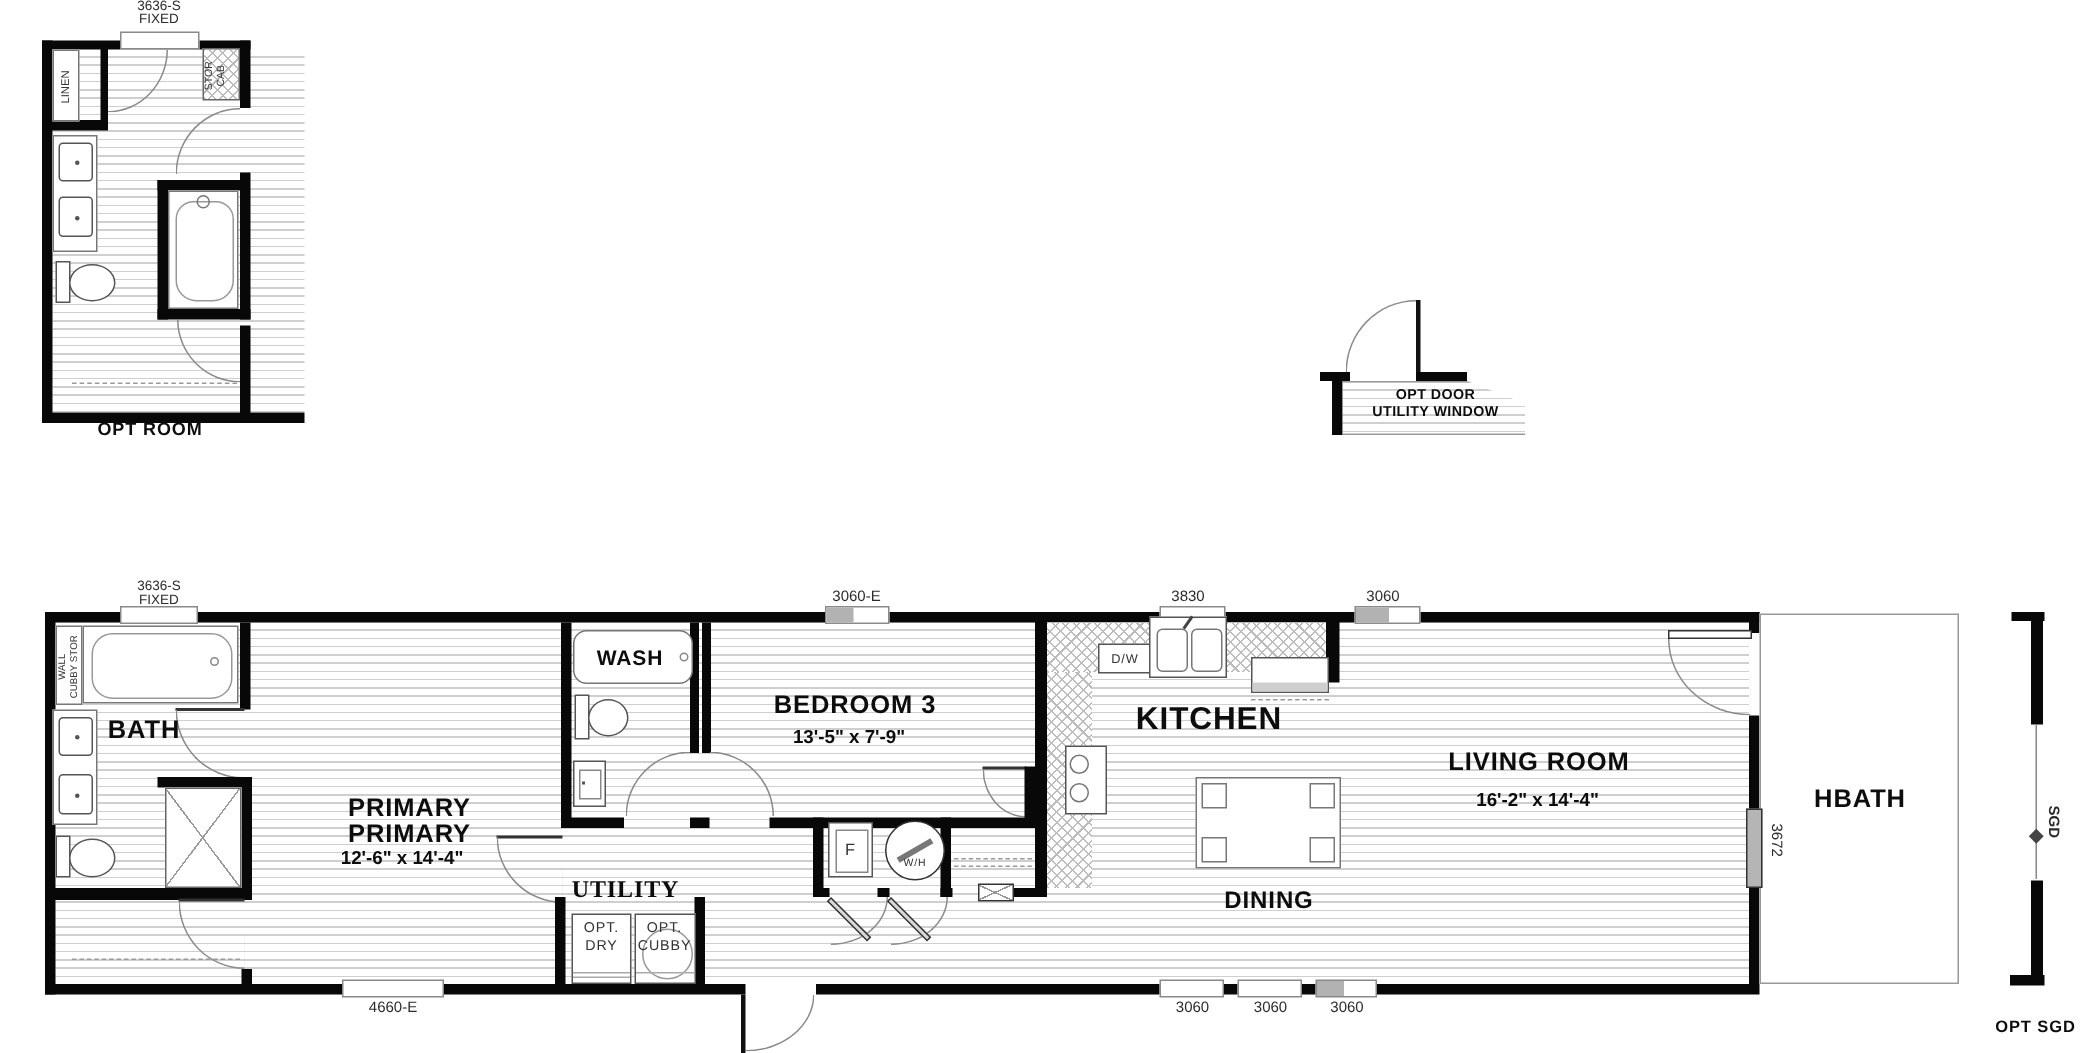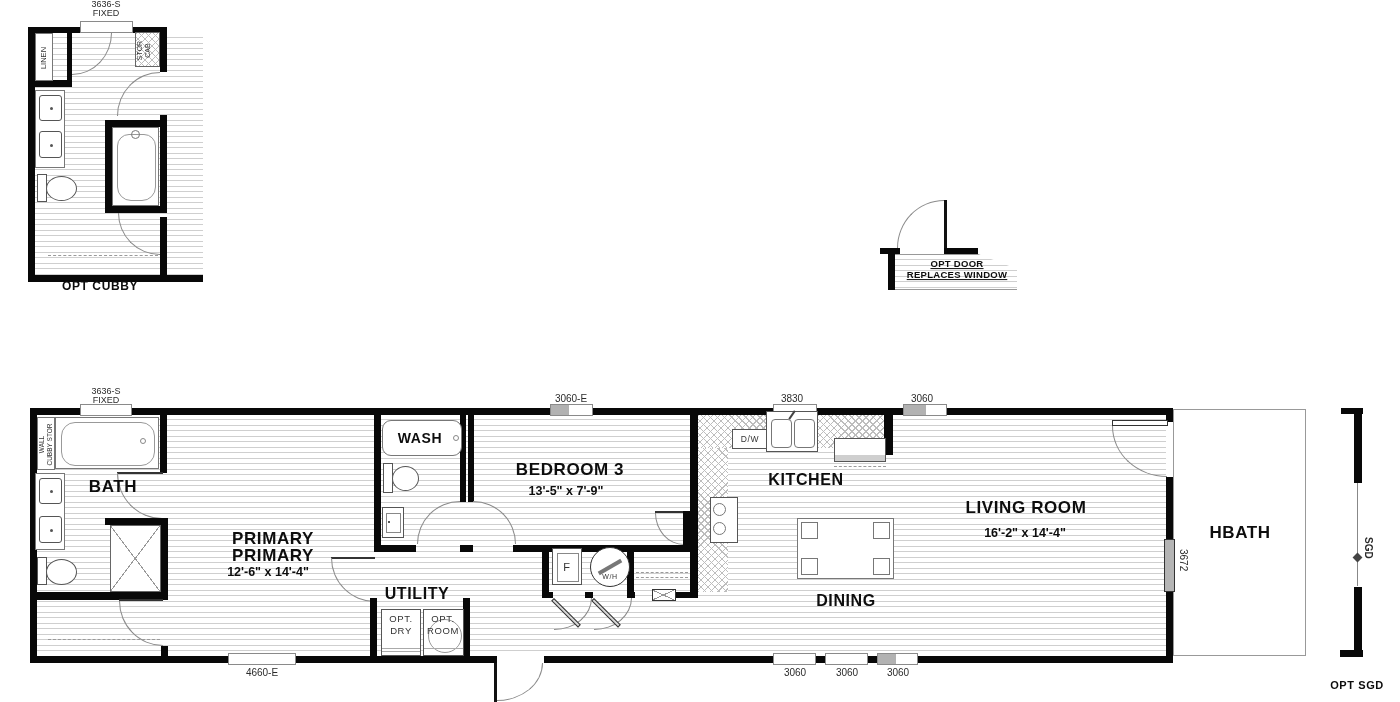"OPT DOOR" div.lab { text-decoration: underline -> none }
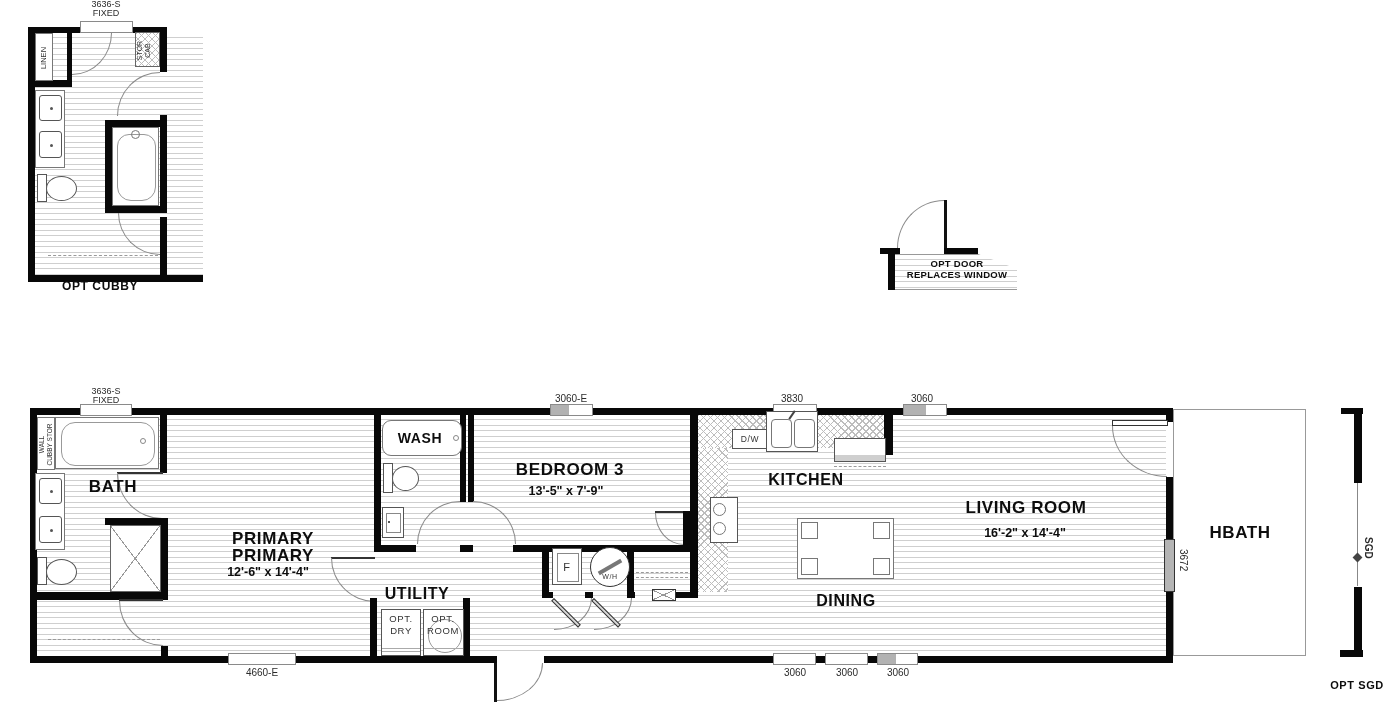"REPLACES WINDOW" span { text: REPLACES -> UTILITY }
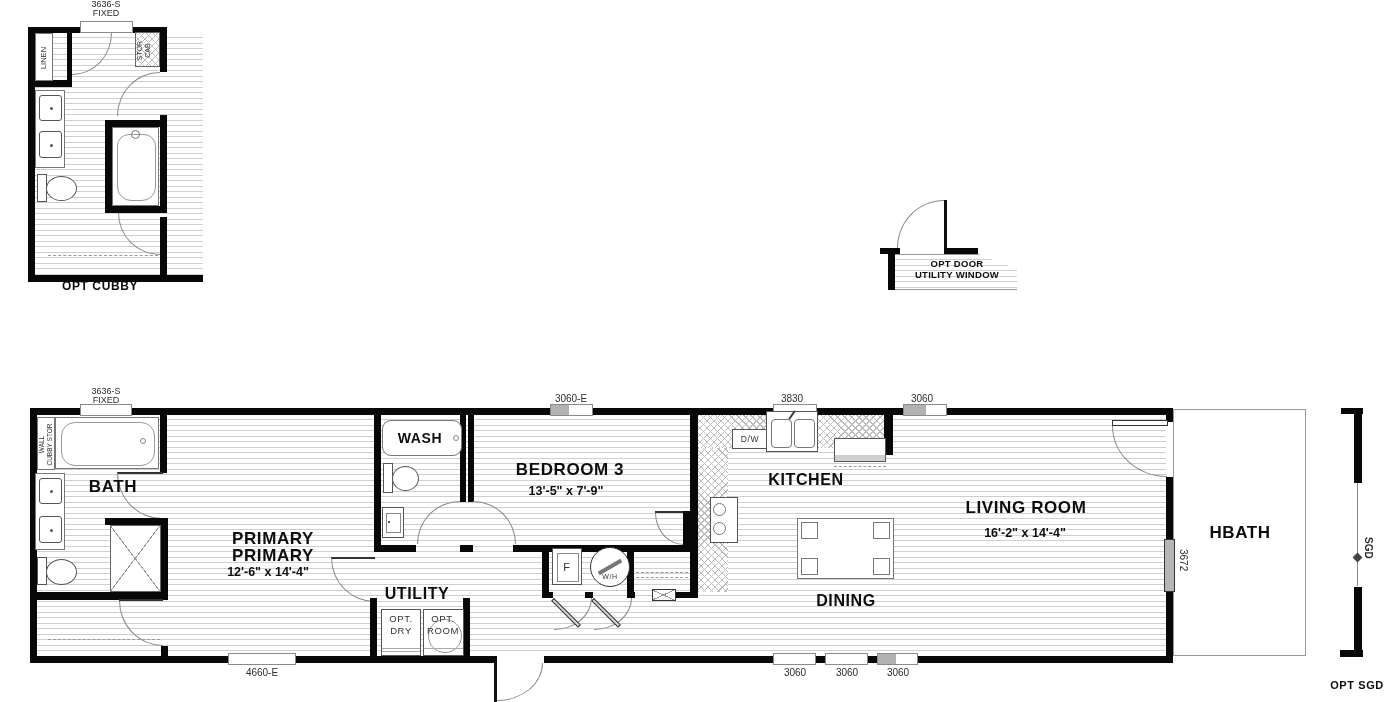"OPT CUBBY" div.lab { text: CUBBY -> ROOM }
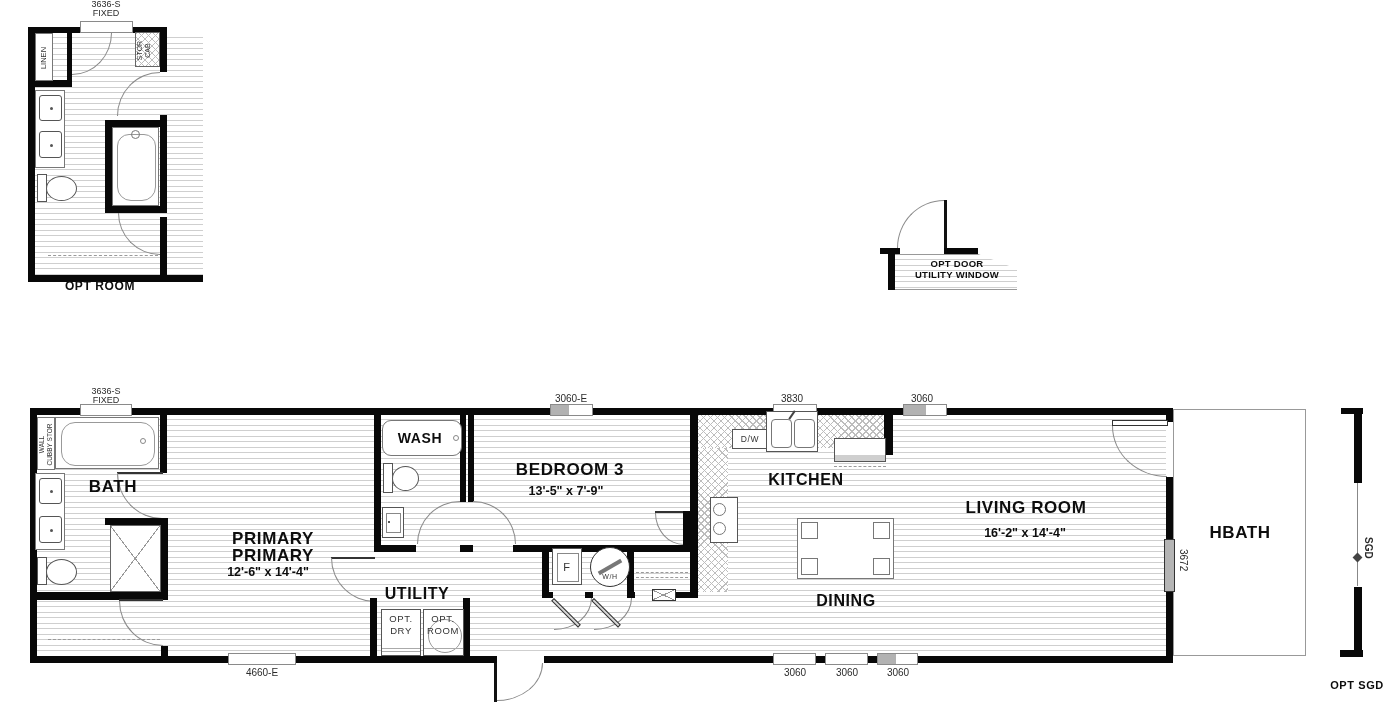"BATH" div.lab { margin-left: 17px -> none }
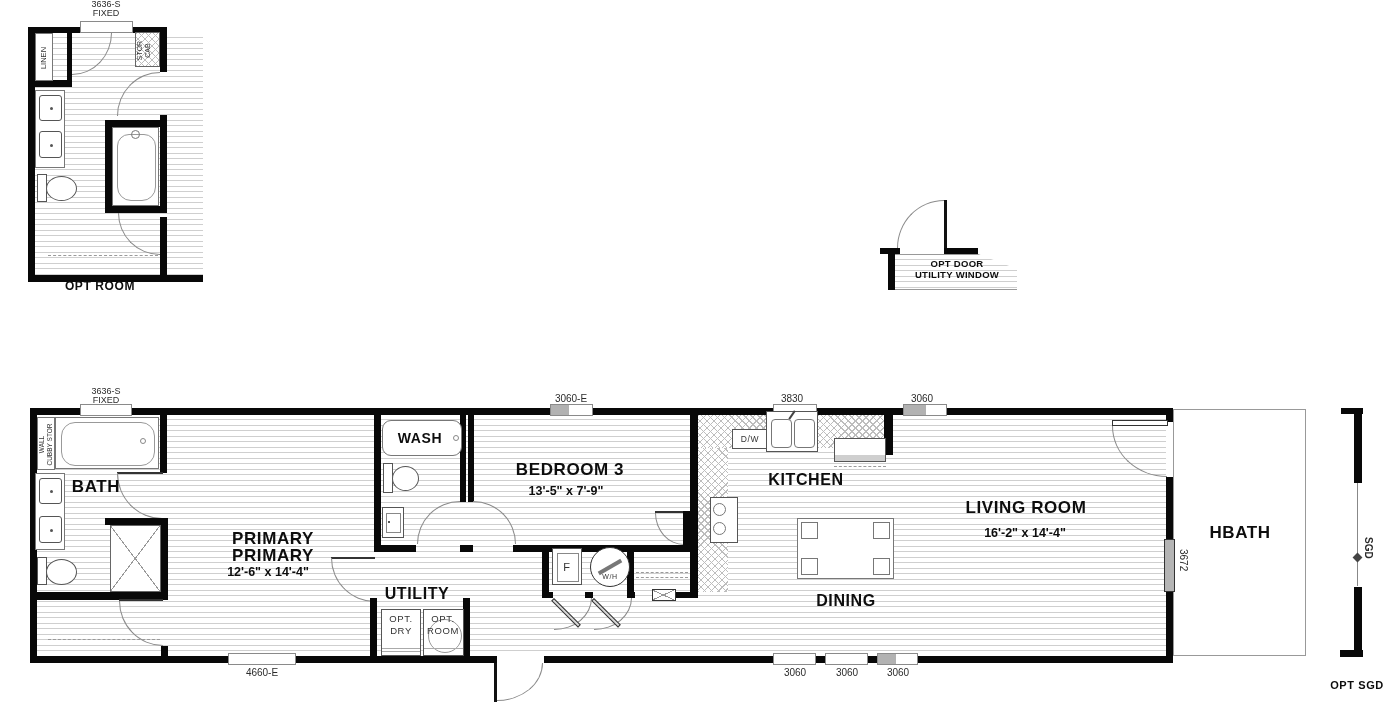"KITCHEN" div.lab { font-size: 16px -> 21px }
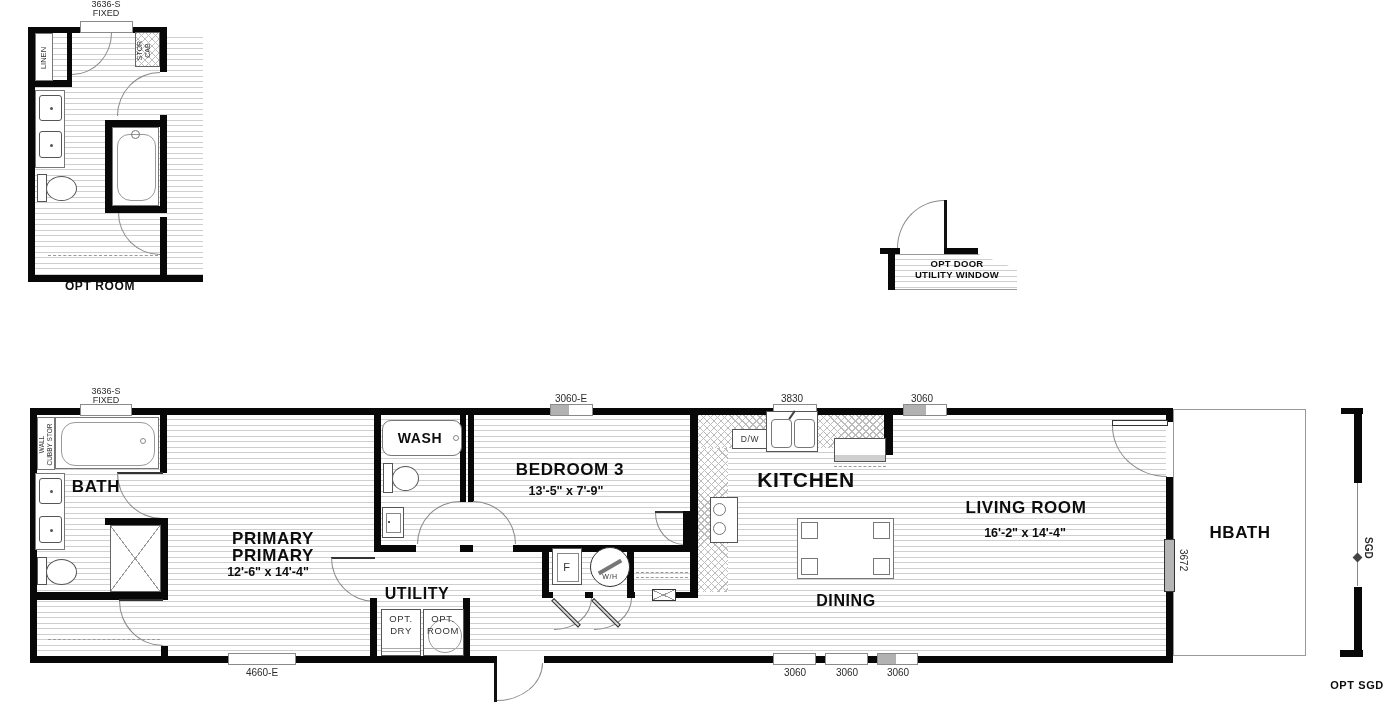"UTILITY" div.lab { font-family: none -> Liberation Serif, serif }
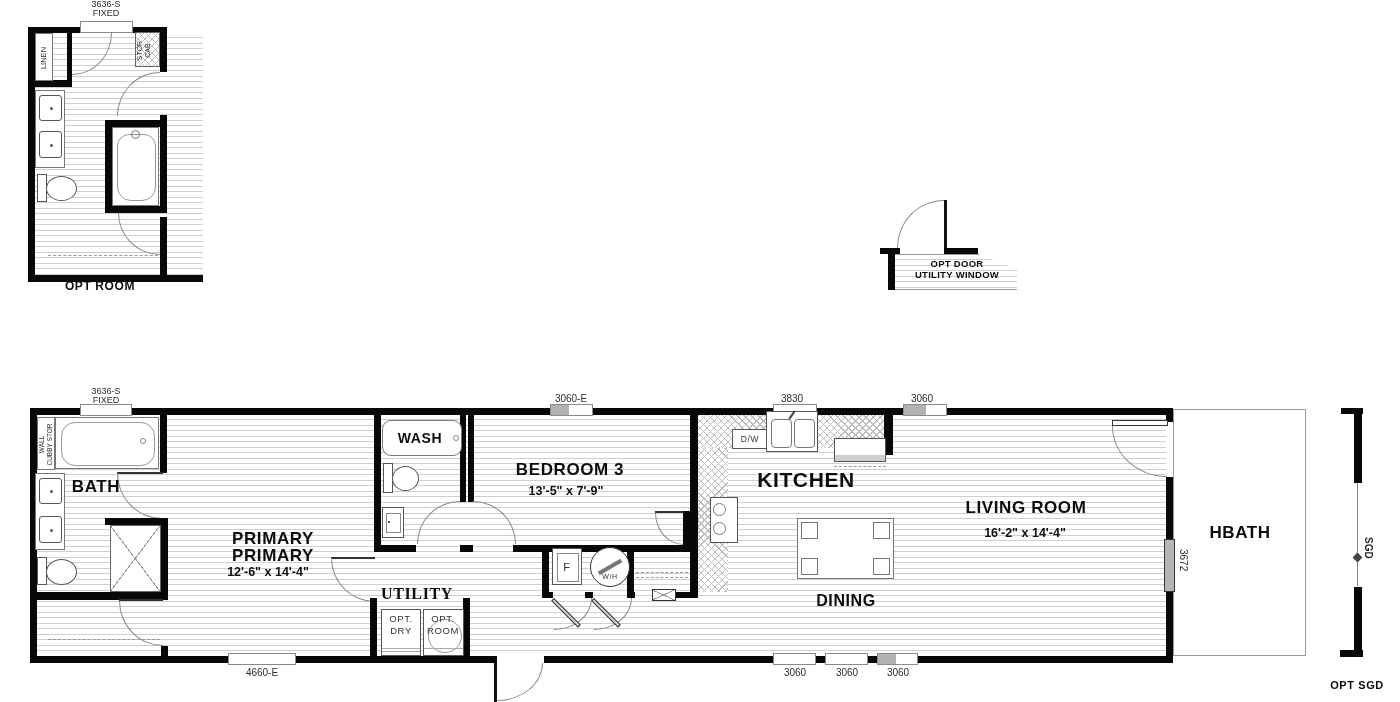"ROOM" span { text: ROOM -> CUBBY }
